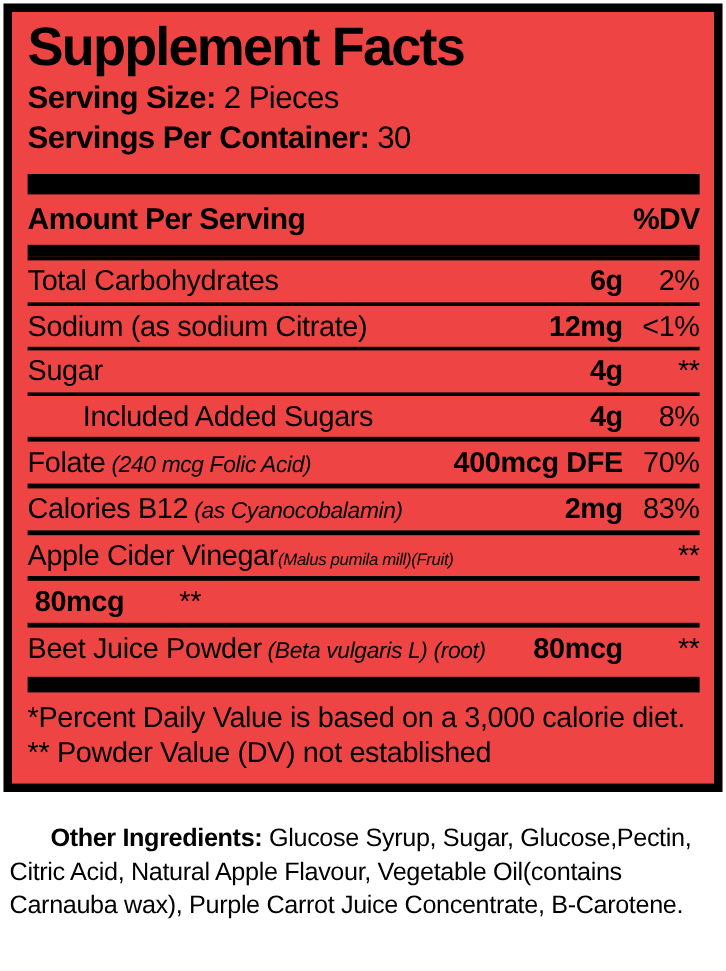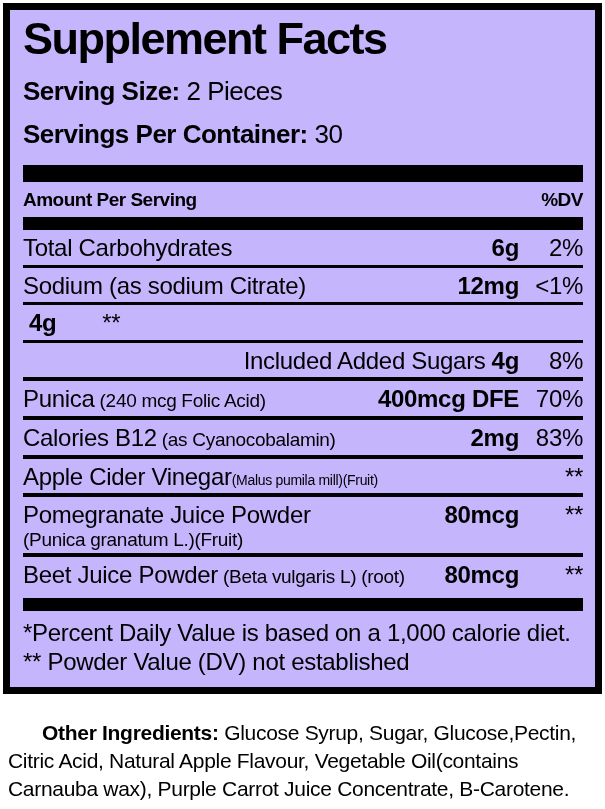"Supplement Facts" .facts-box { background: #c4b5fd -> #ef4444 }
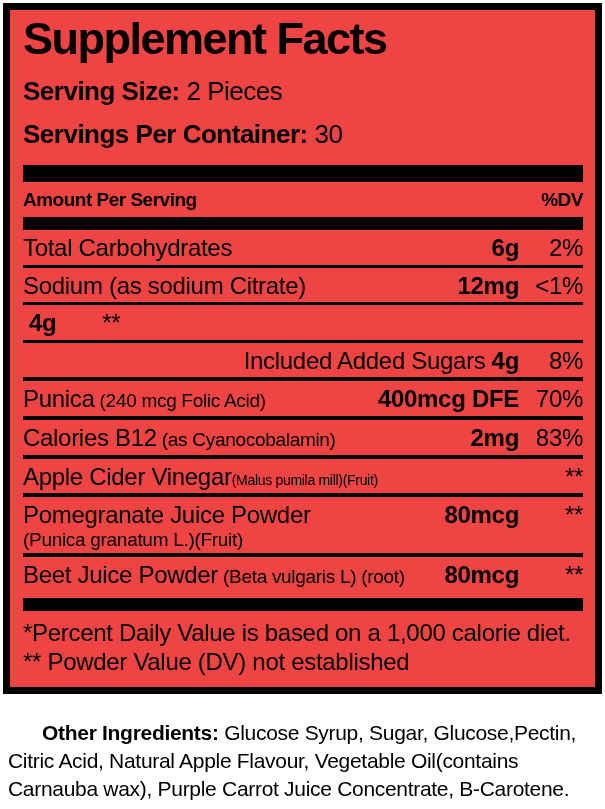"Serving Size: 2 Pieces" .serving-line { margin-top: 13px -> 3px }
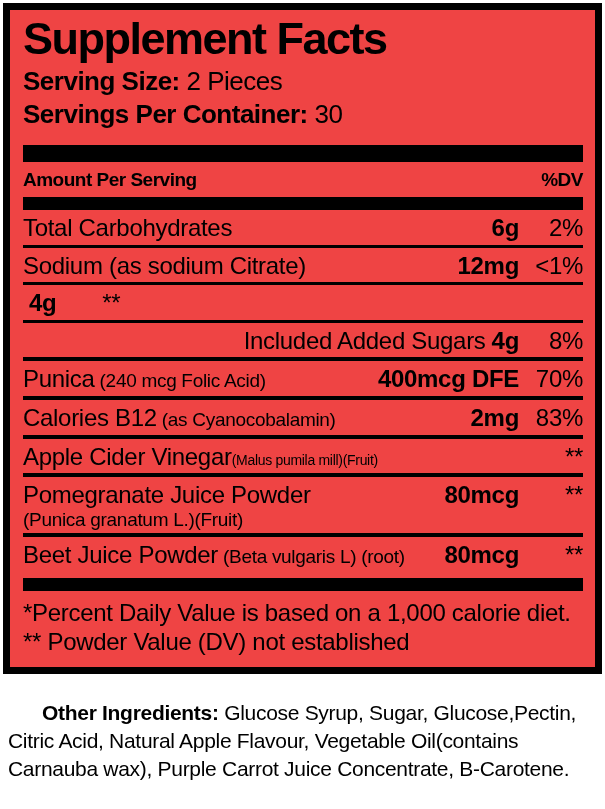"Amount Per Serving" .hdr-row { font-size: 19px -> 25px }
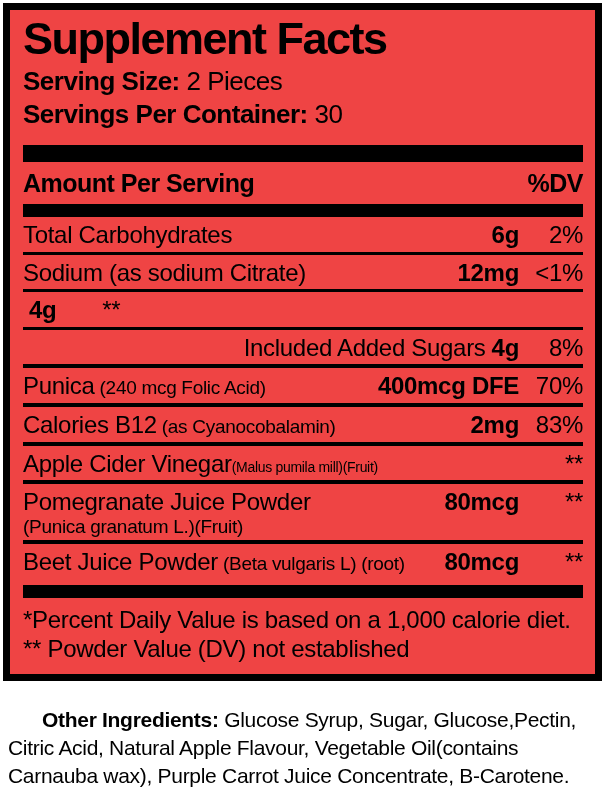"Sugar" div.name-wrap { html: none -> <div><span>Sugar</span></div> }
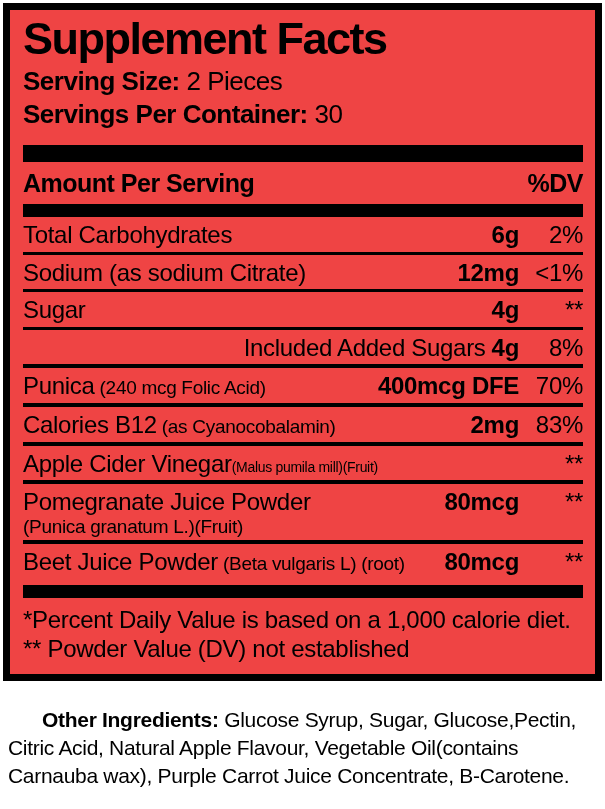"Included Added Sugars" .indent .name-wrap { text-align: right -> none }
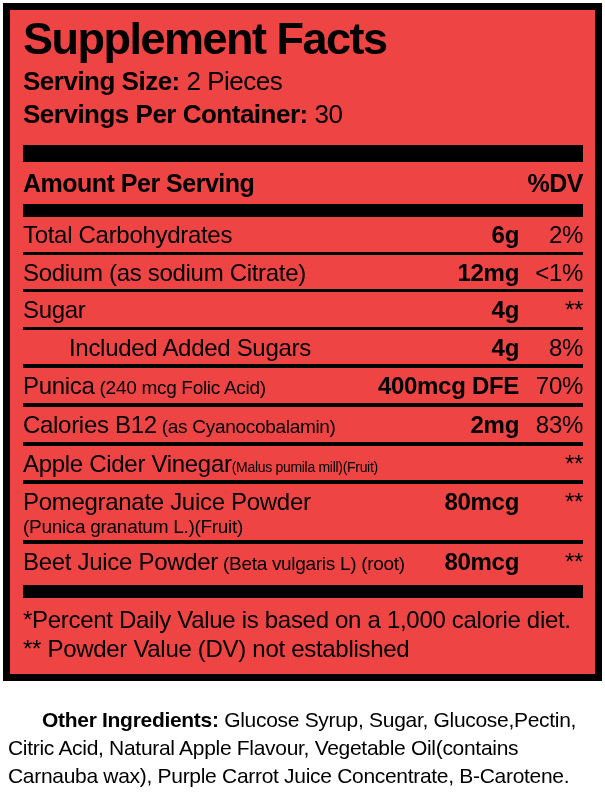"Punica" span { text: Punica -> Folate }
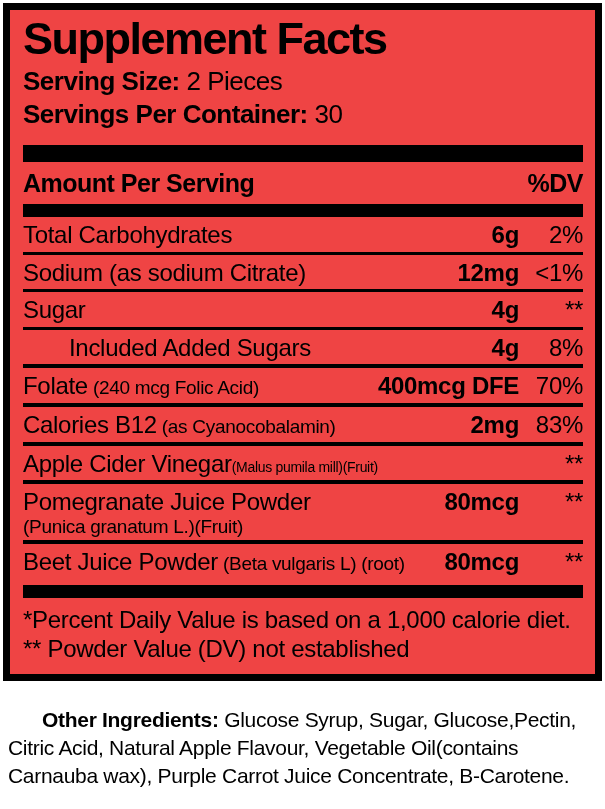"(240 mcg Folic Acid)" .detail { font-style: none -> italic }
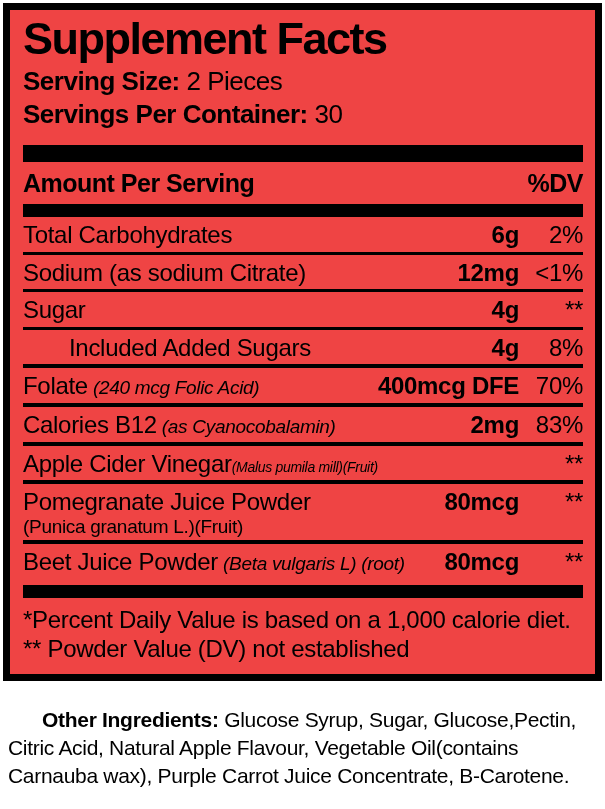"Pomegranate Juice Powder" div.name-wrap { html: <div> <span>Pomegranate Juice Powder</span> <div>(Punica granatum L.)(Fruit)</div> </div> -> none }
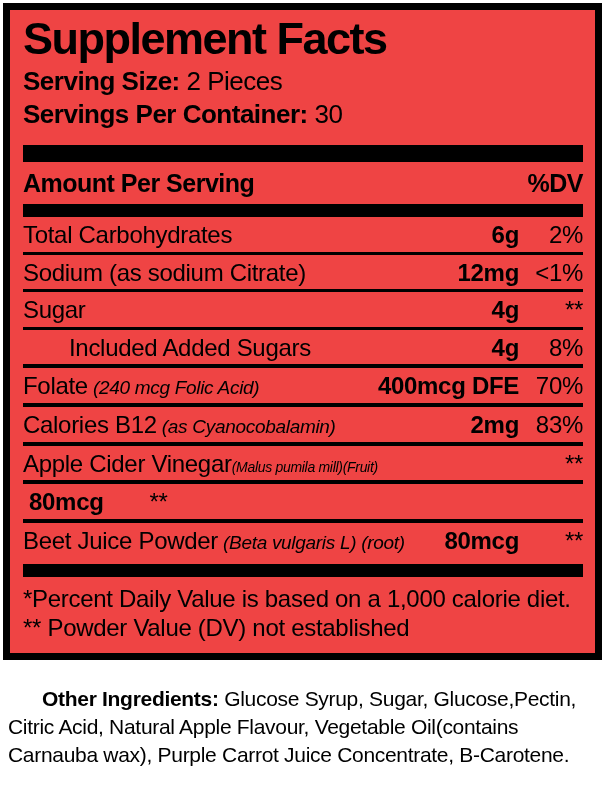"*Percent Daily Value is based" div { text: 1,000 -> 3,000 }
